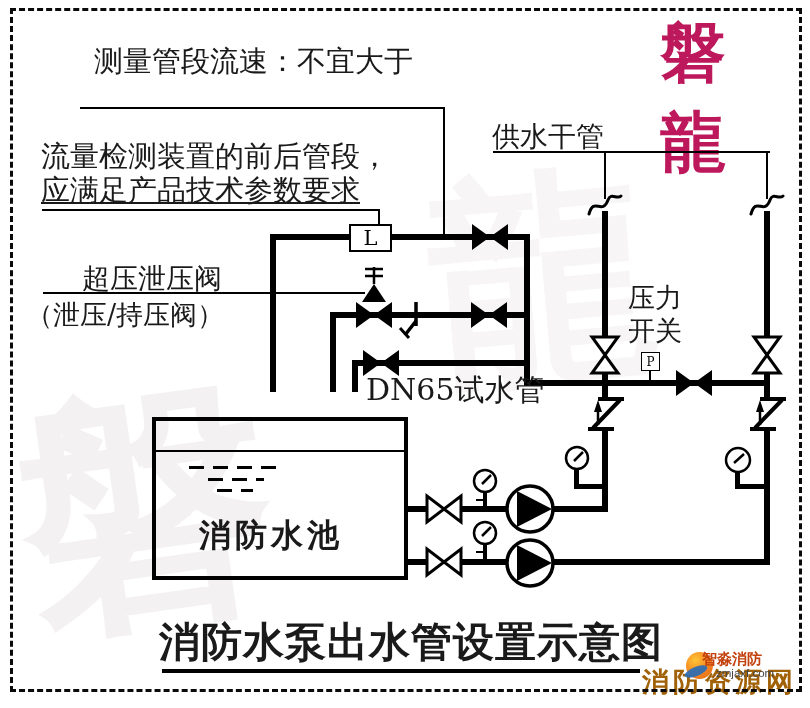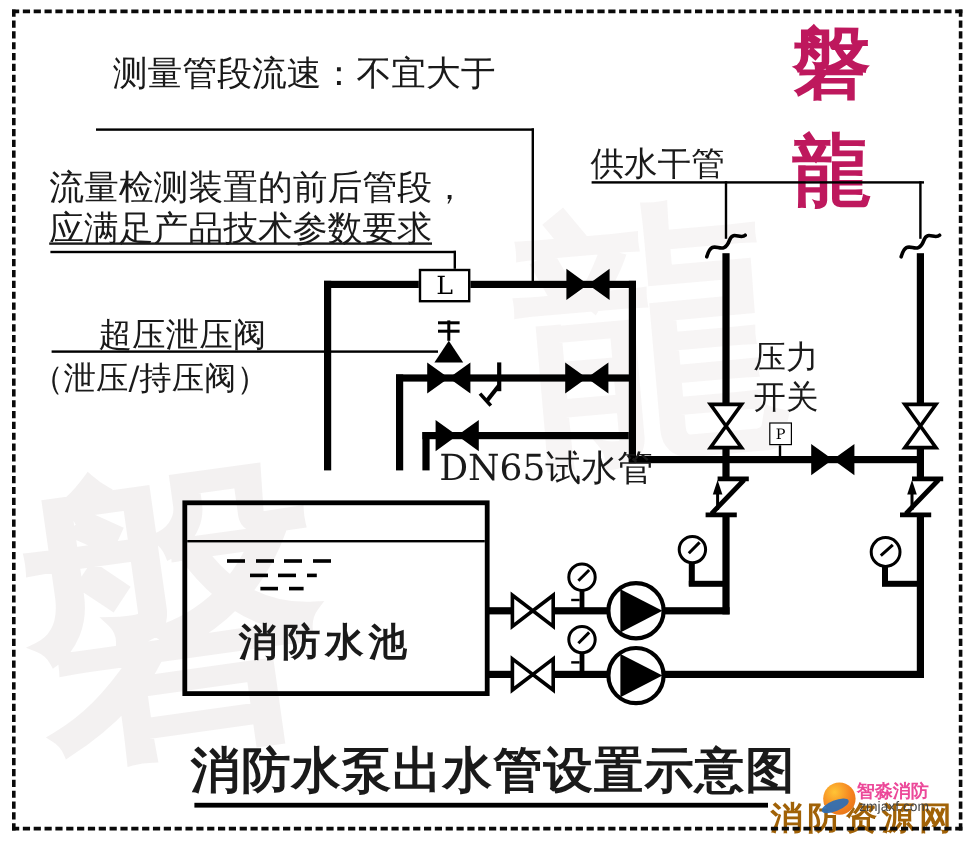"智淼消防" div.abs { color: #ec4899 -> #c2410c; left: 28px -> 16px }
